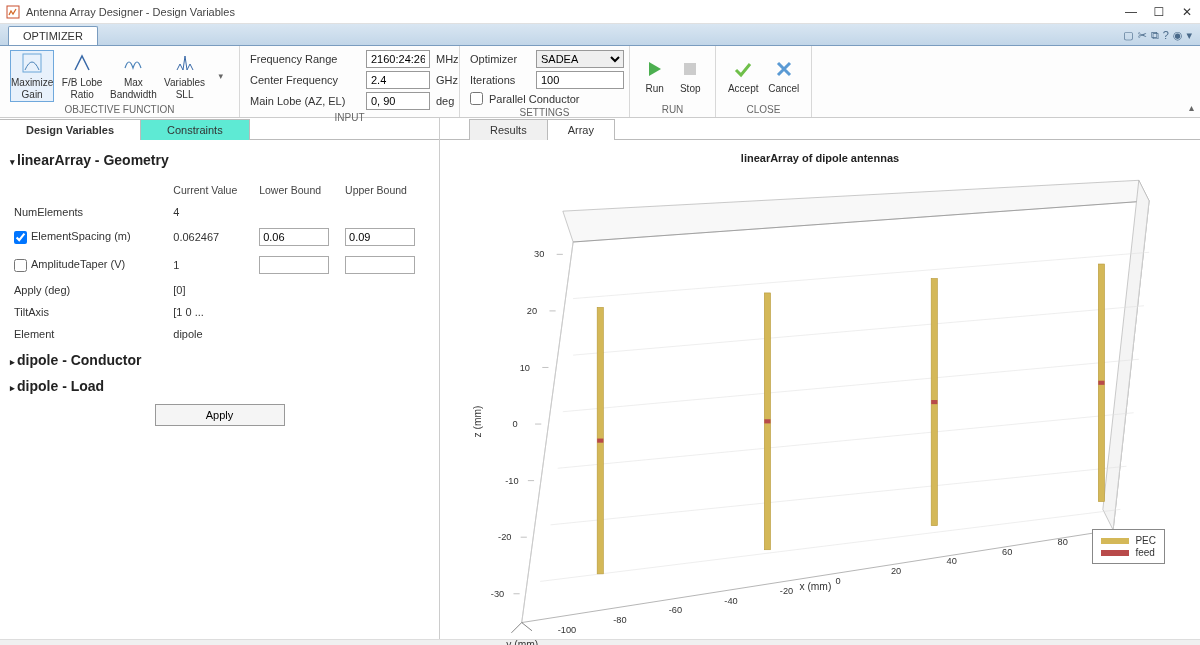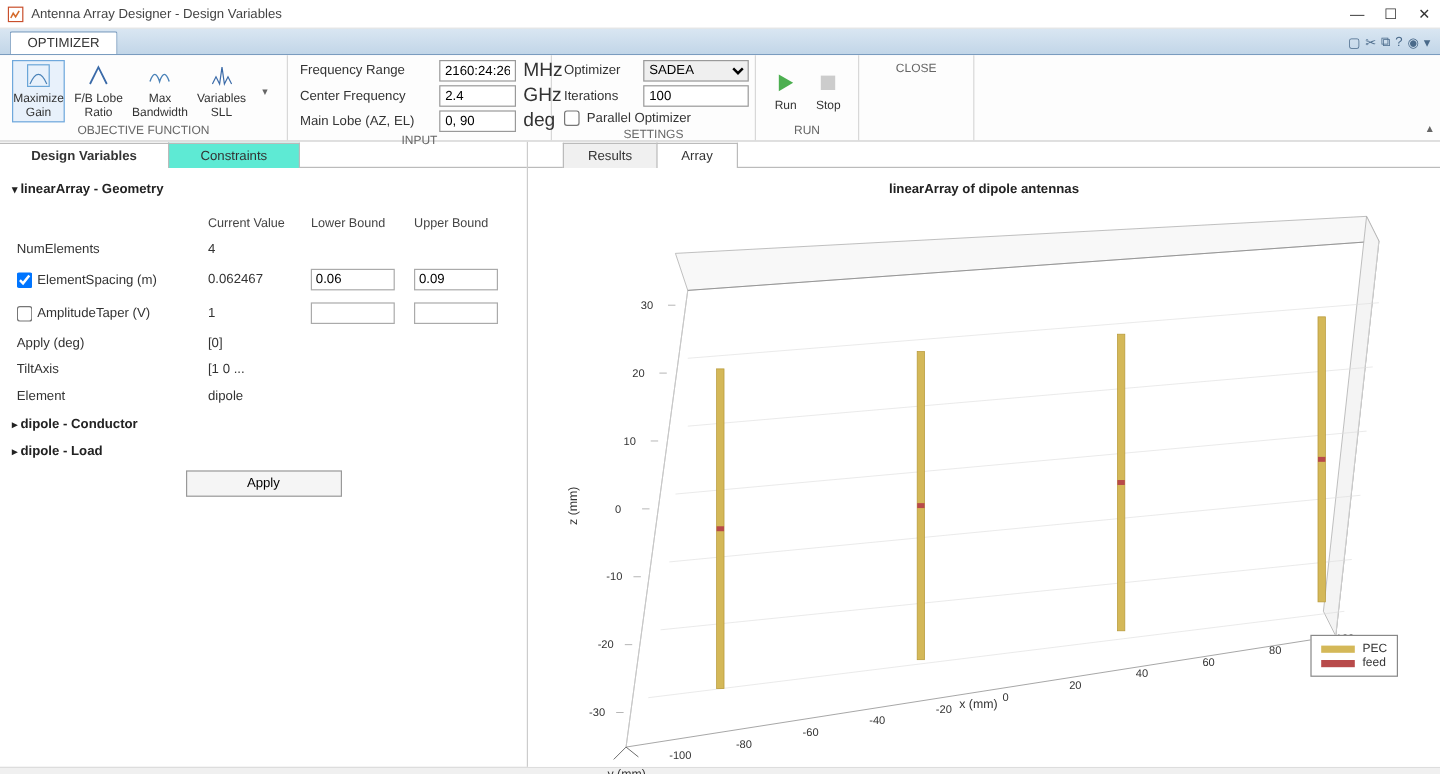"MHz" .input-row .unit { font-size: 16px -> 11px }
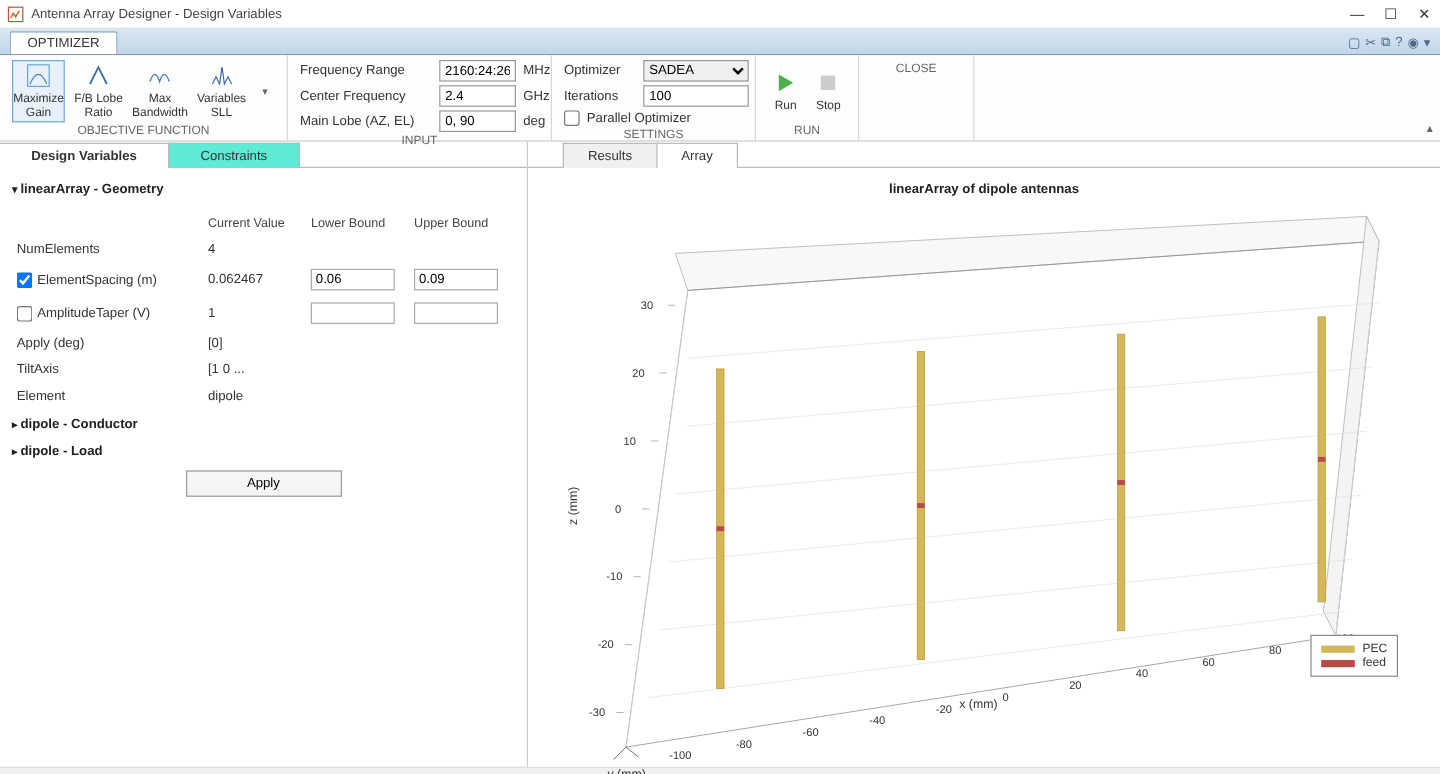"Accept" div.group-body { html: none -> <div> <div> <span> <svg> <path></path> </svg> </span> <span>Accept</span> </div> <div> <span> <svg> <path></path> </svg> </span> <span>Cancel</span> </div> </div> }
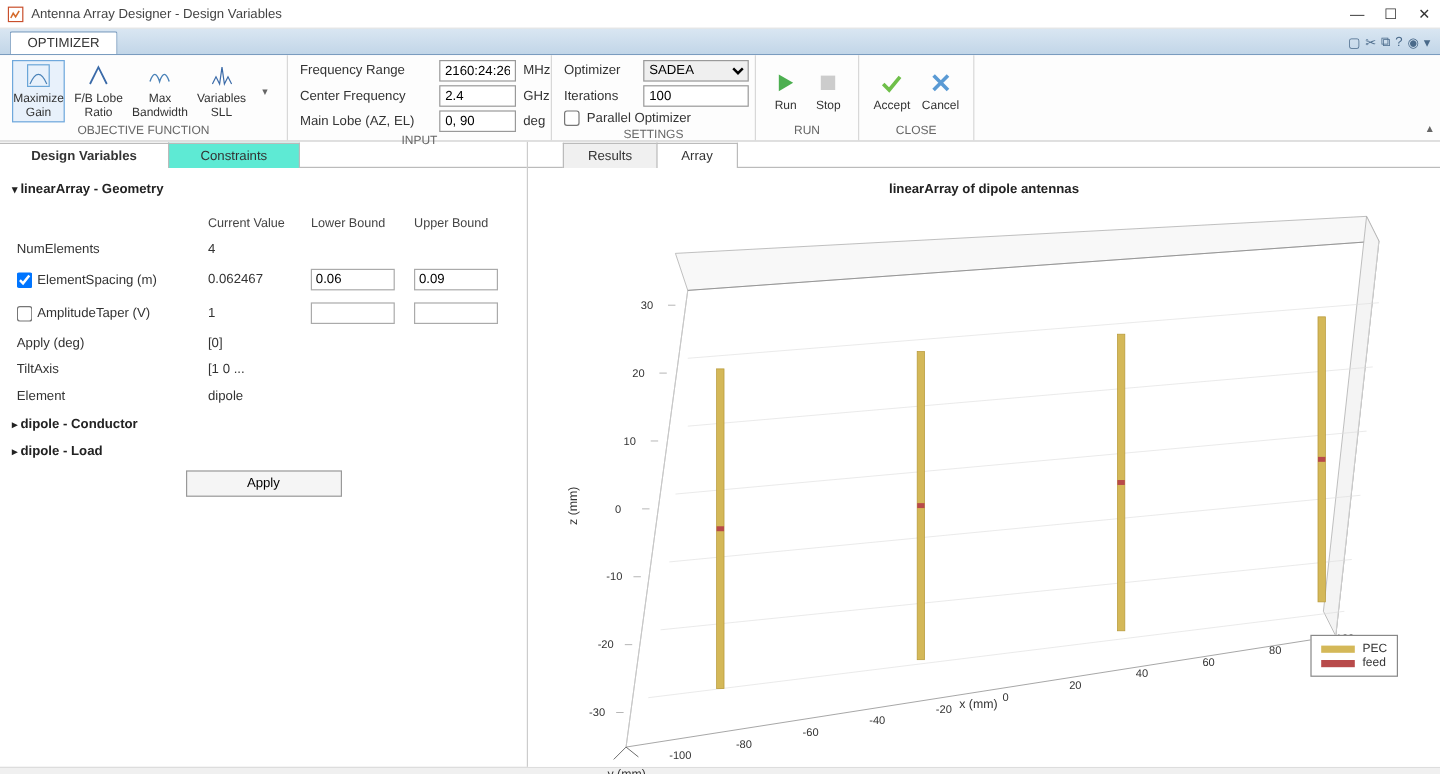"Parallel Optimizer" label { text: Optimizer -> Conductor }
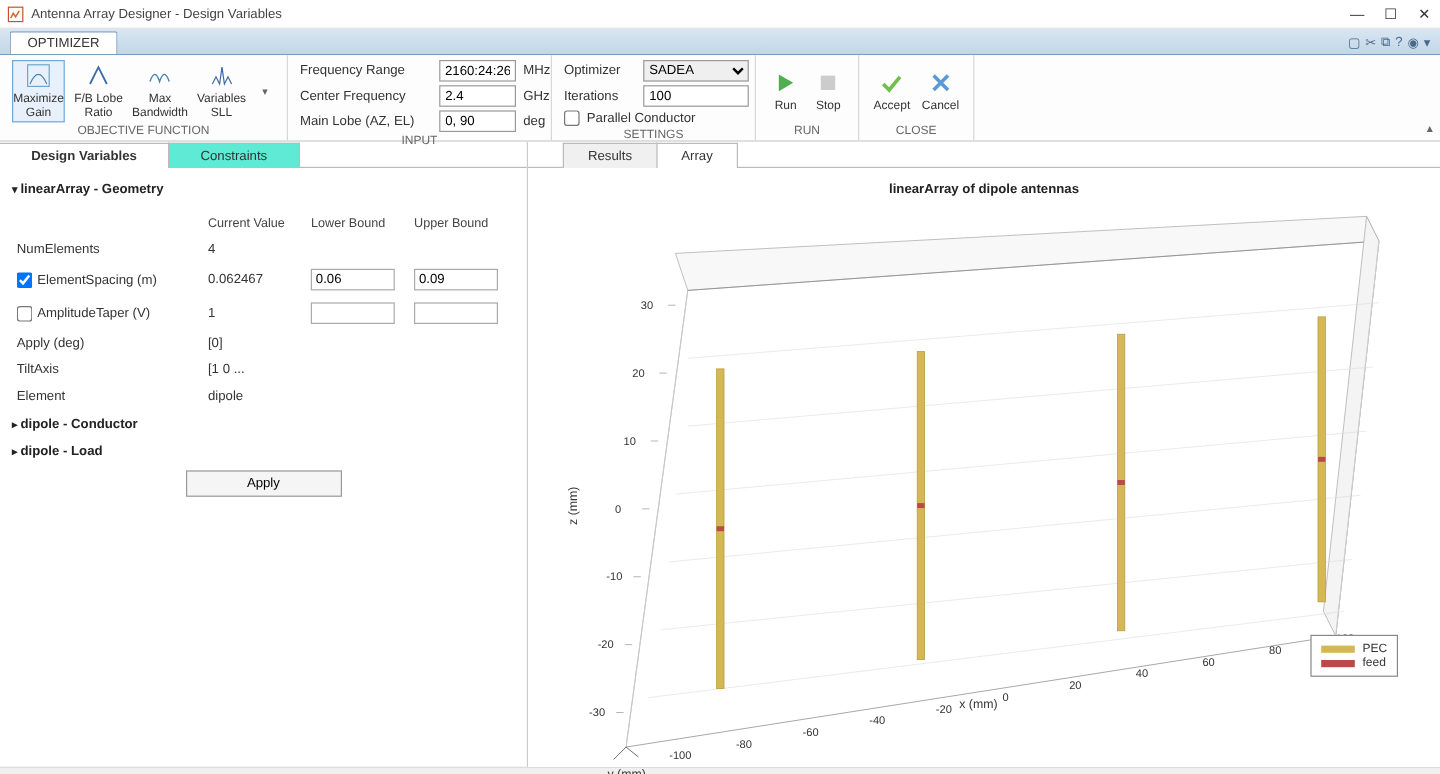"linearArray - Geometry" .section-h { font-size: 11px -> 14px }
